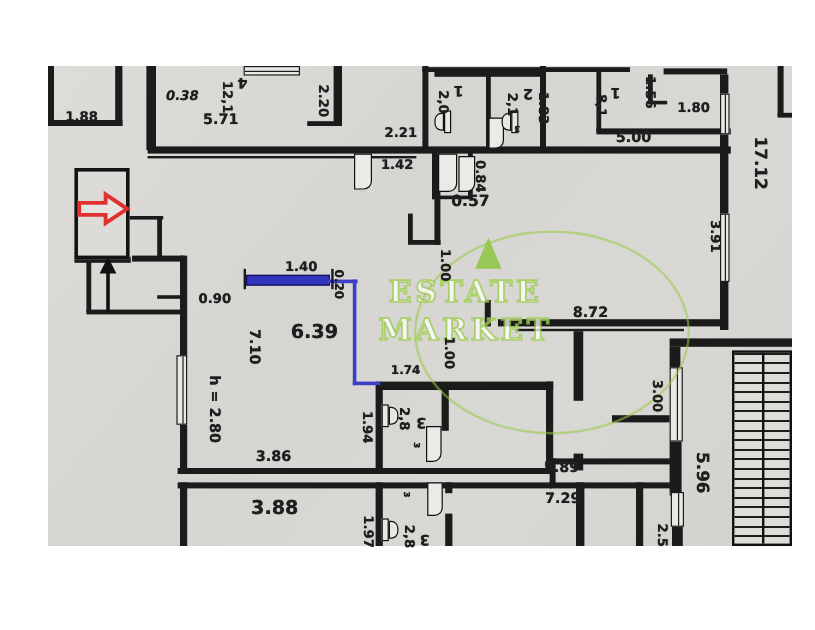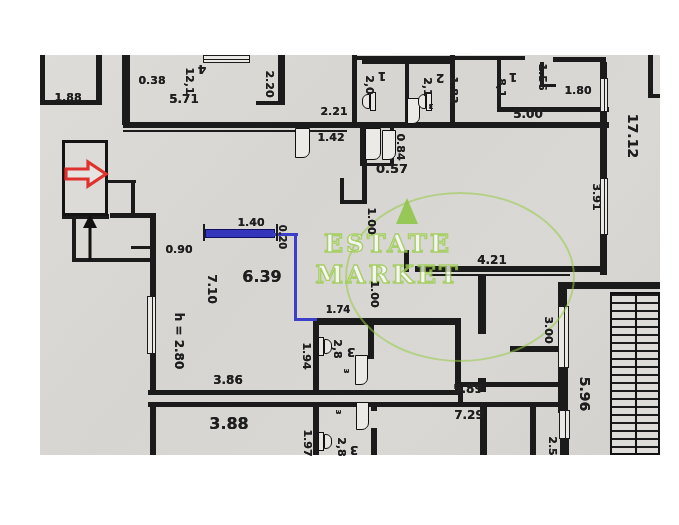"0.38" span.lbl { font-style: none -> italic }
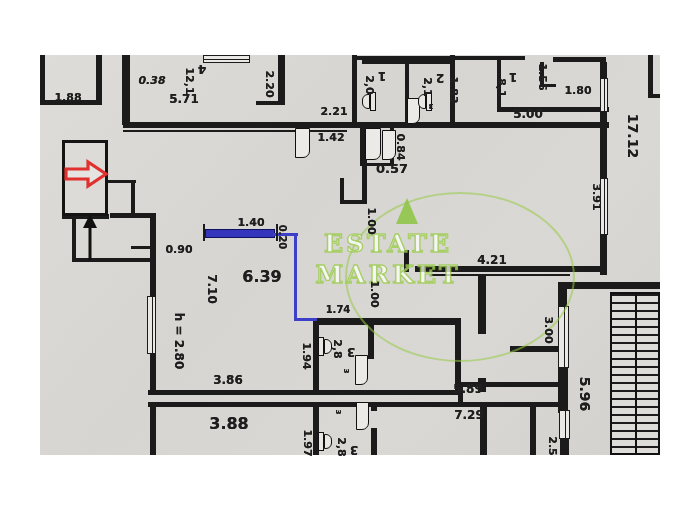"4.21" span.lbl { text: 4.21 -> 8.72 }
